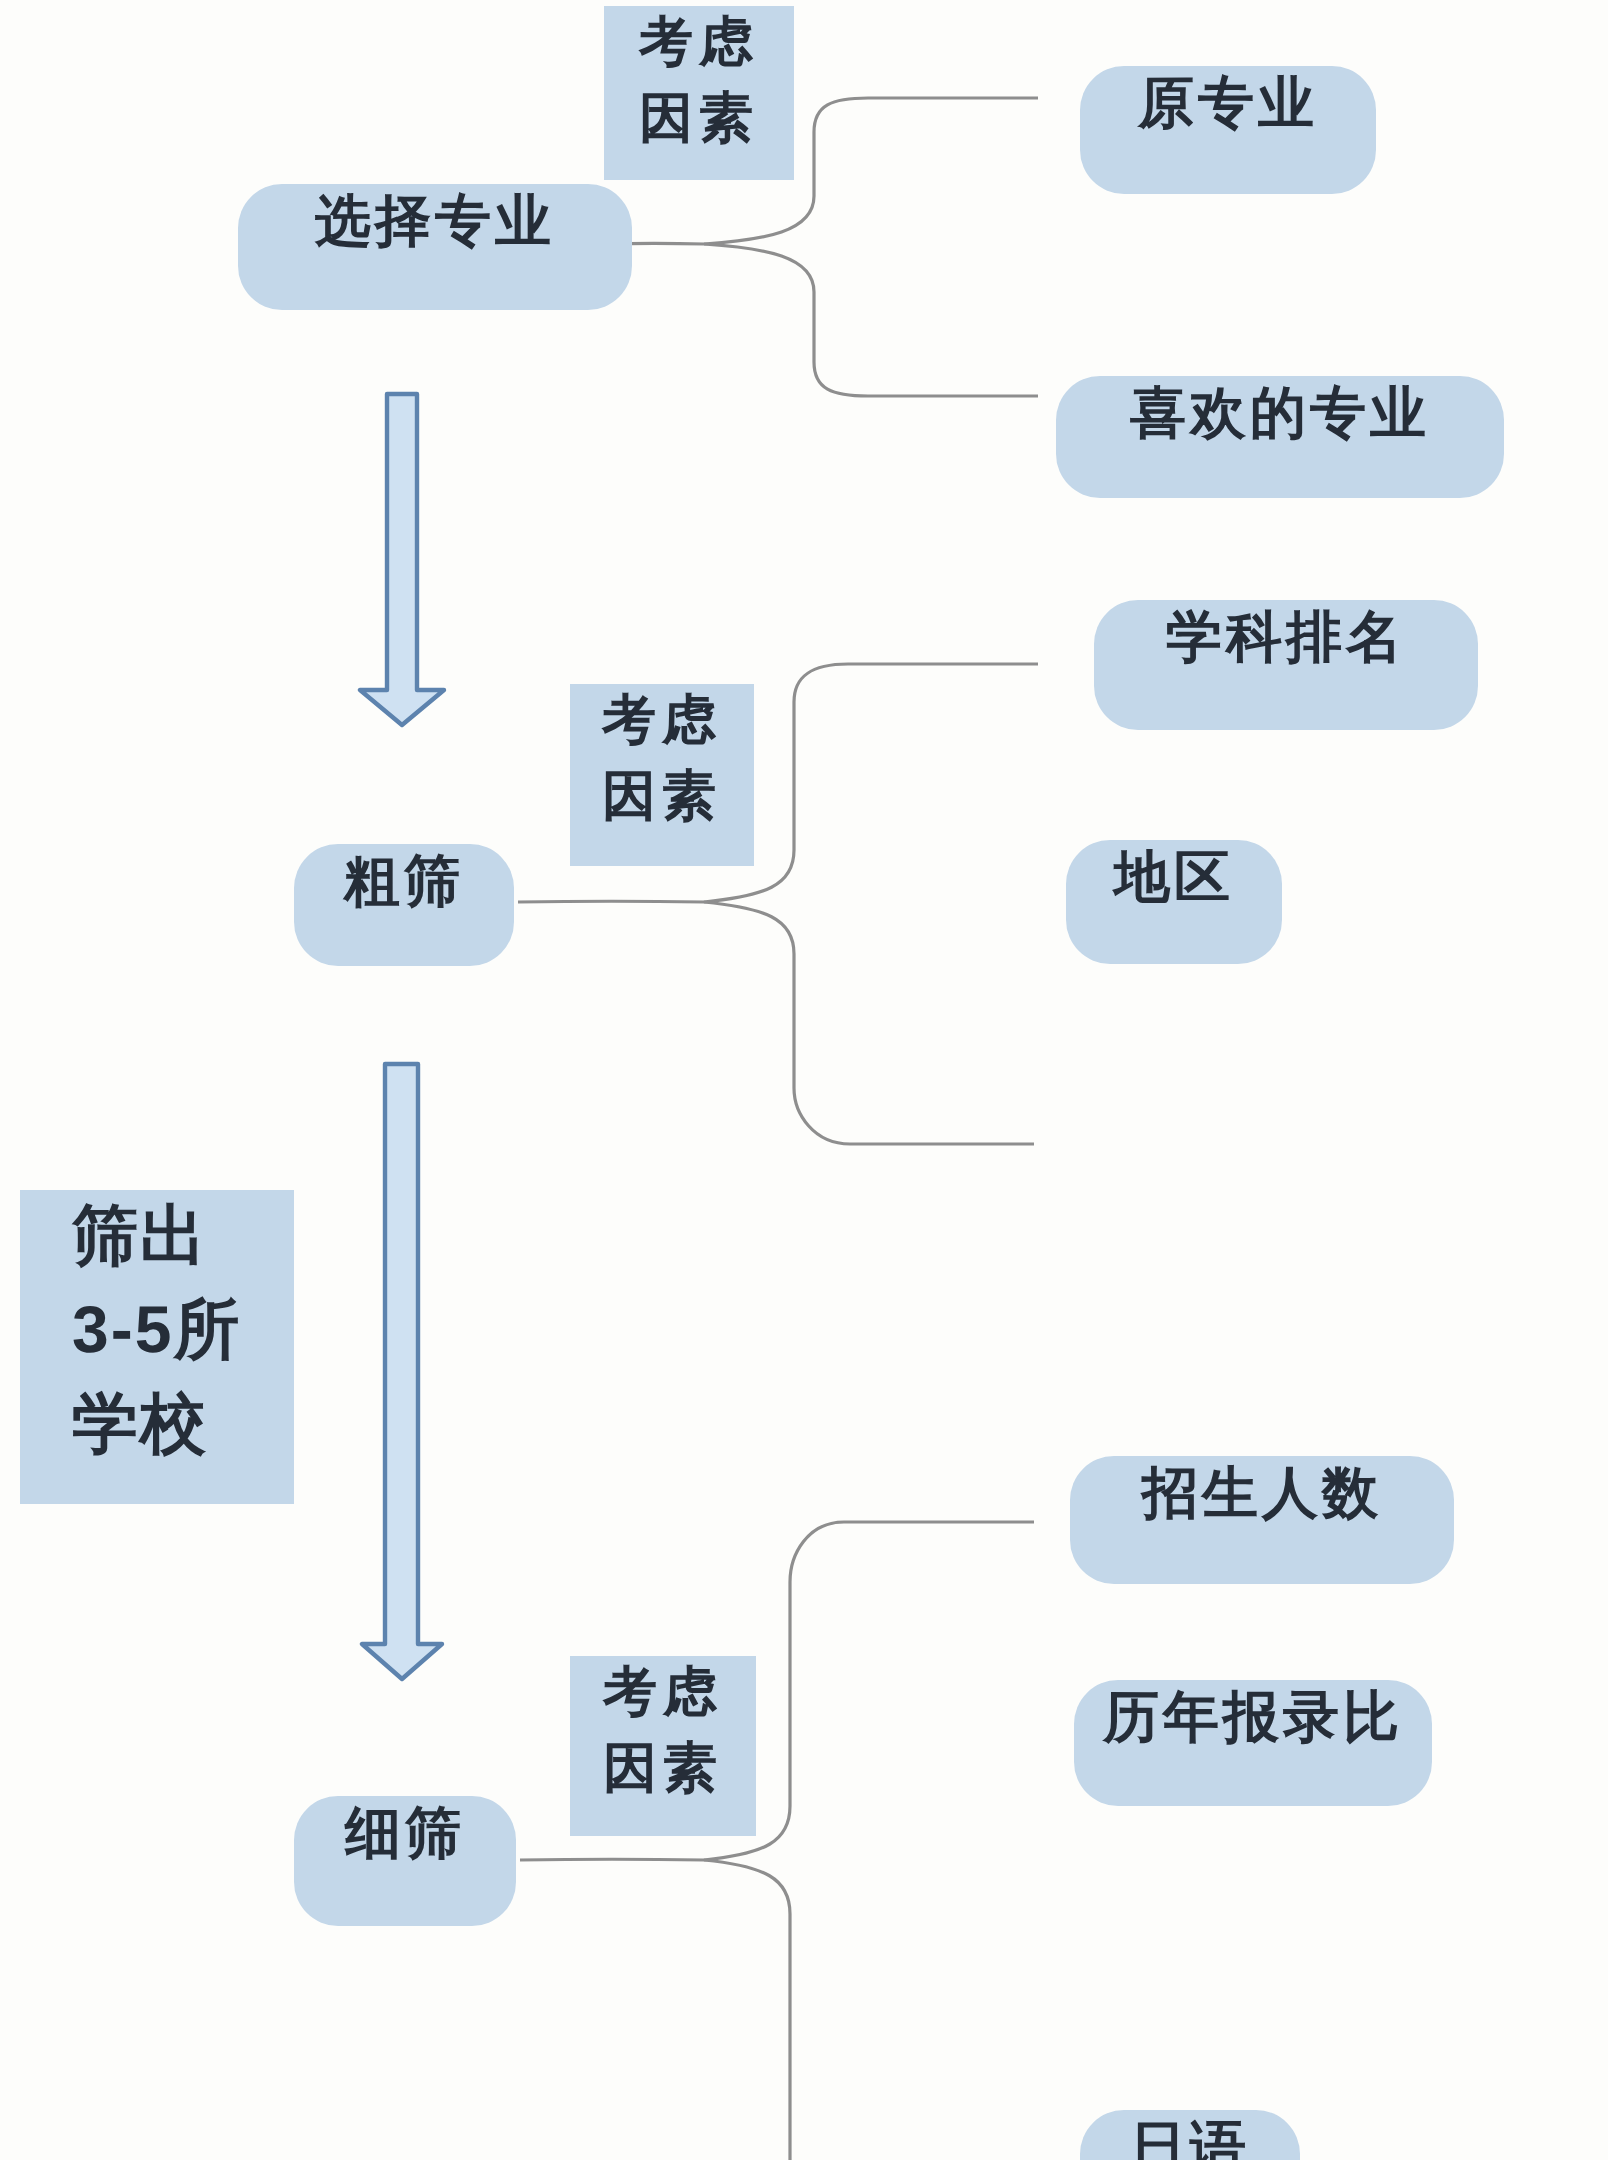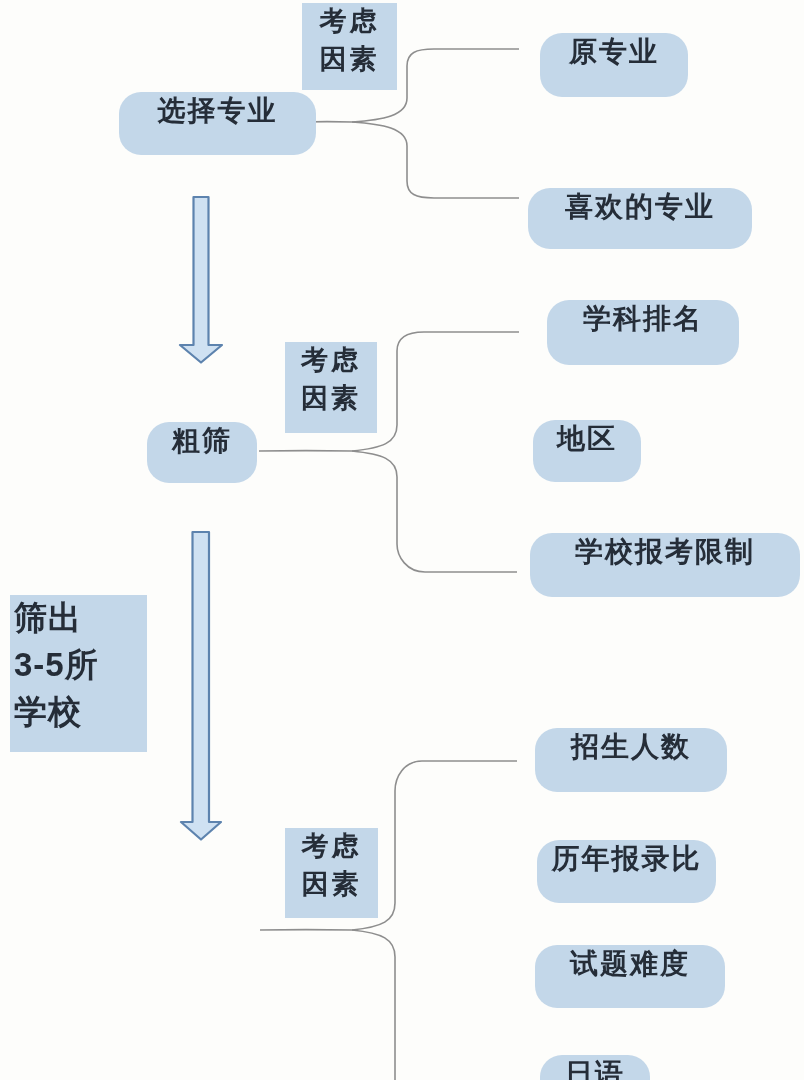"学校报考限制" div.node { html: <div>学校报考限制</div> -> none }
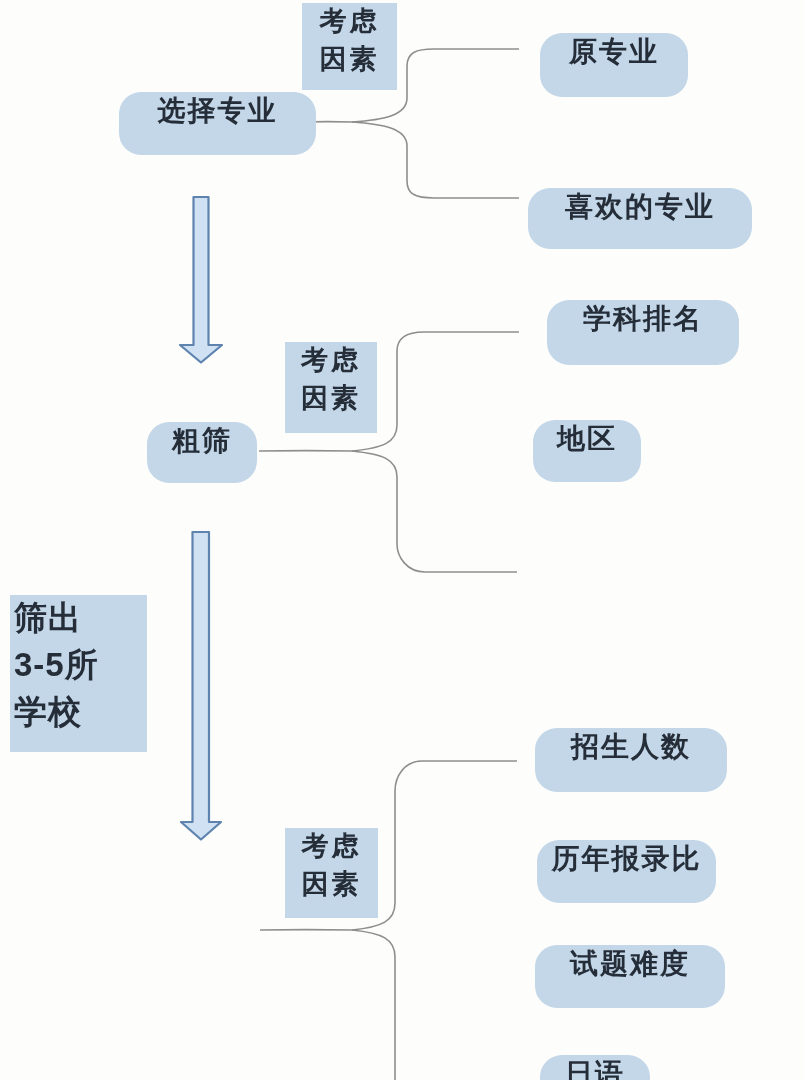"筛出" .node.note { padding-left: 4px -> 26px }
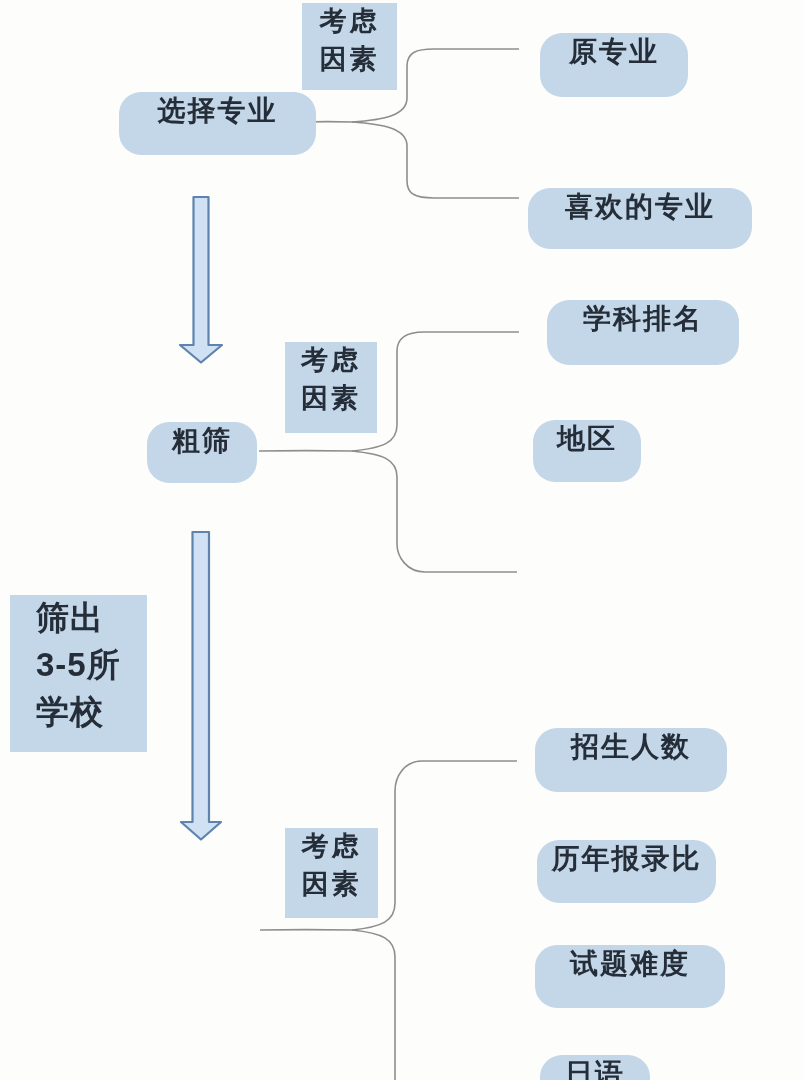"细筛" div.node { html: none -> <div>细筛</div> }
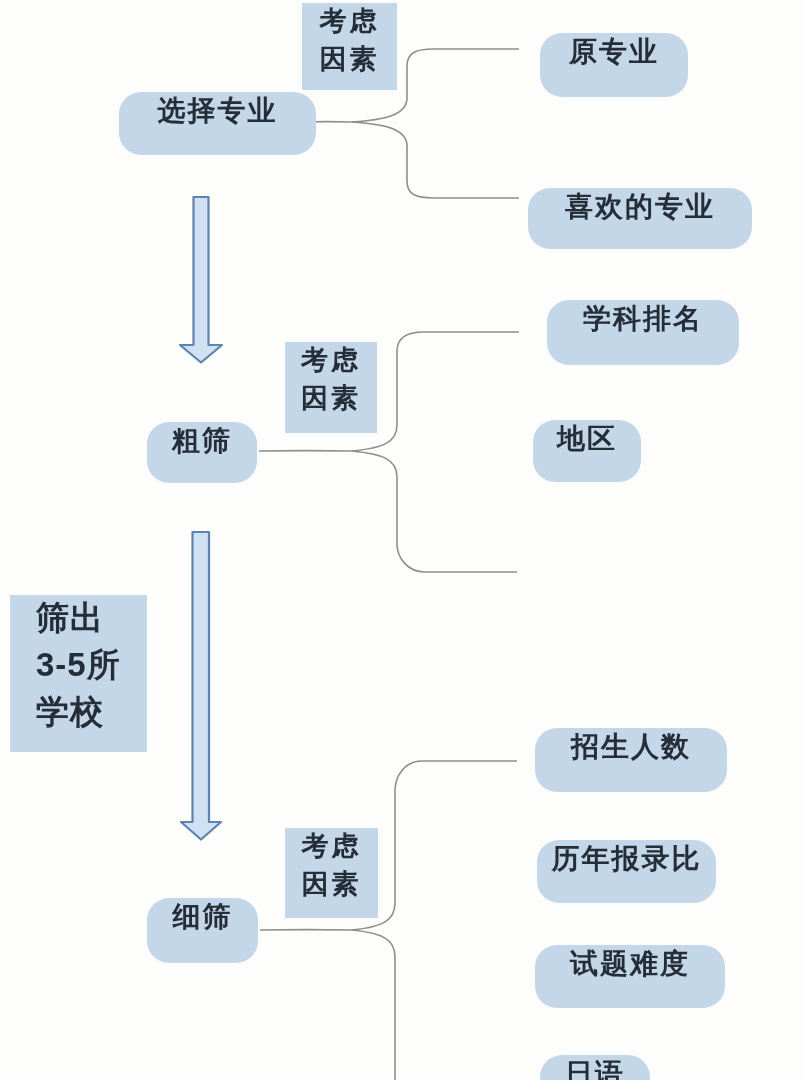"试题难度" div.node { html: <div>试题难度</div> -> none }
